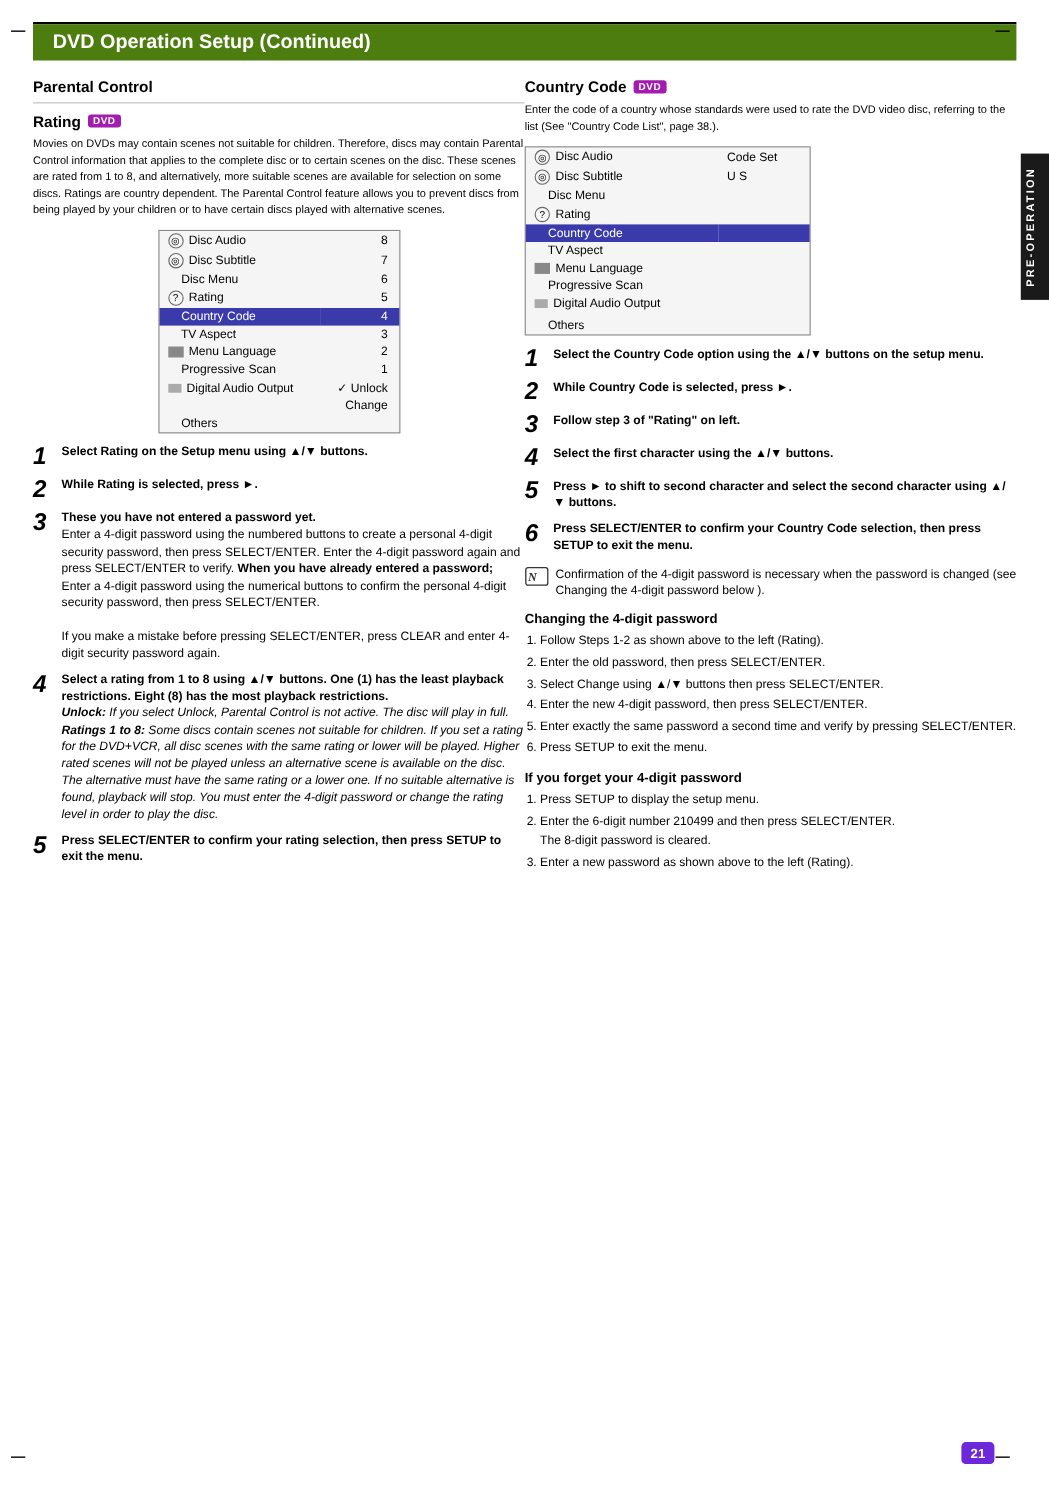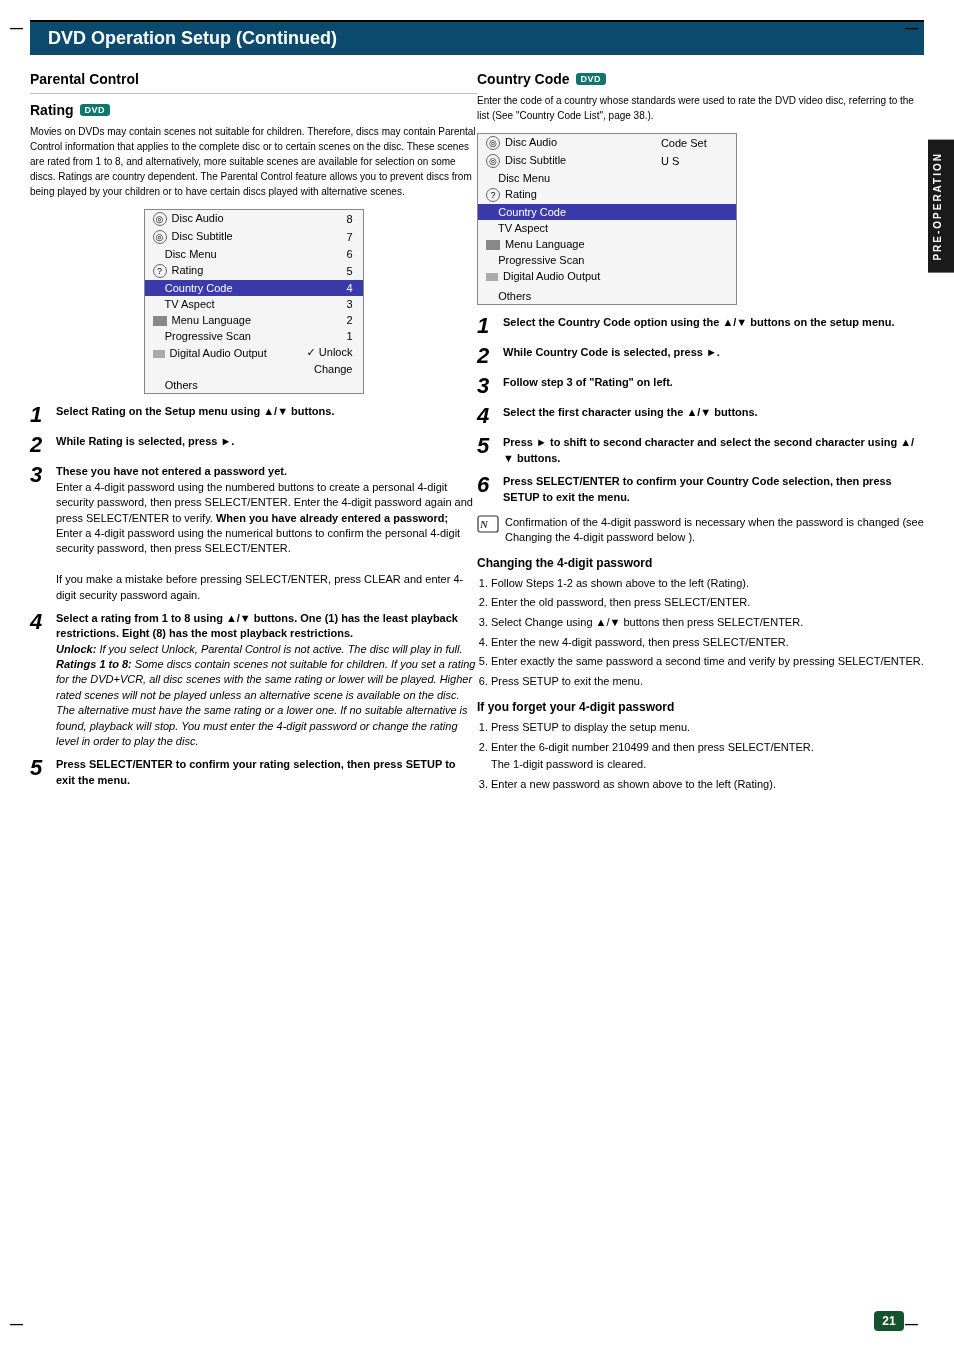"DVD Operation Setup (Continued)" .main-title { background: #0c4a6e -> #4d7c0f }
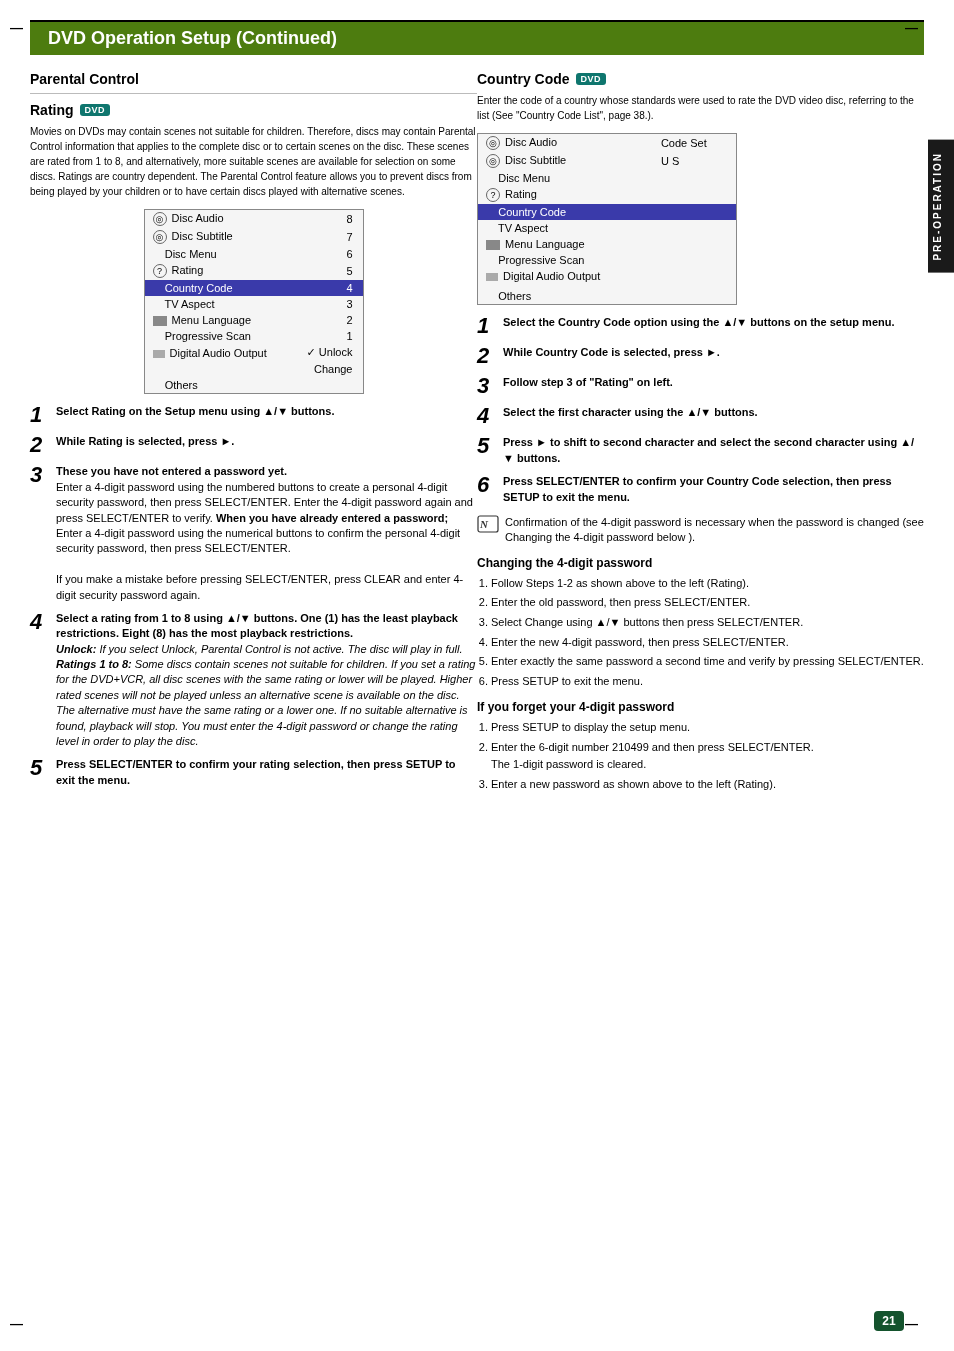"DVD" .dvd-badge { background: #0f766e -> #a21caf }
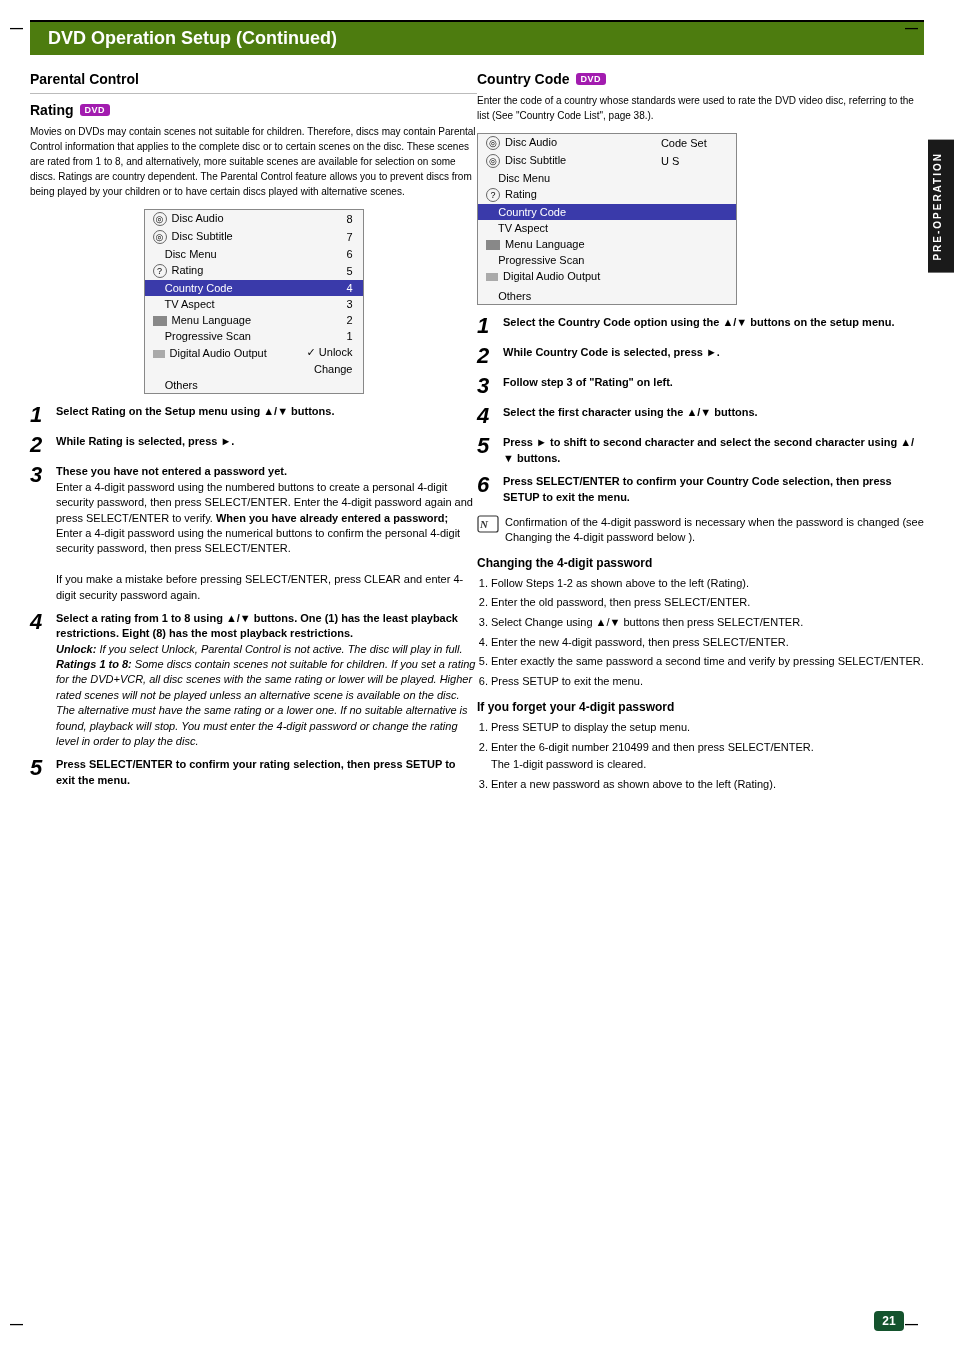"The 1-digit password is cleared." span { text: 1-digit -> 8-digit }
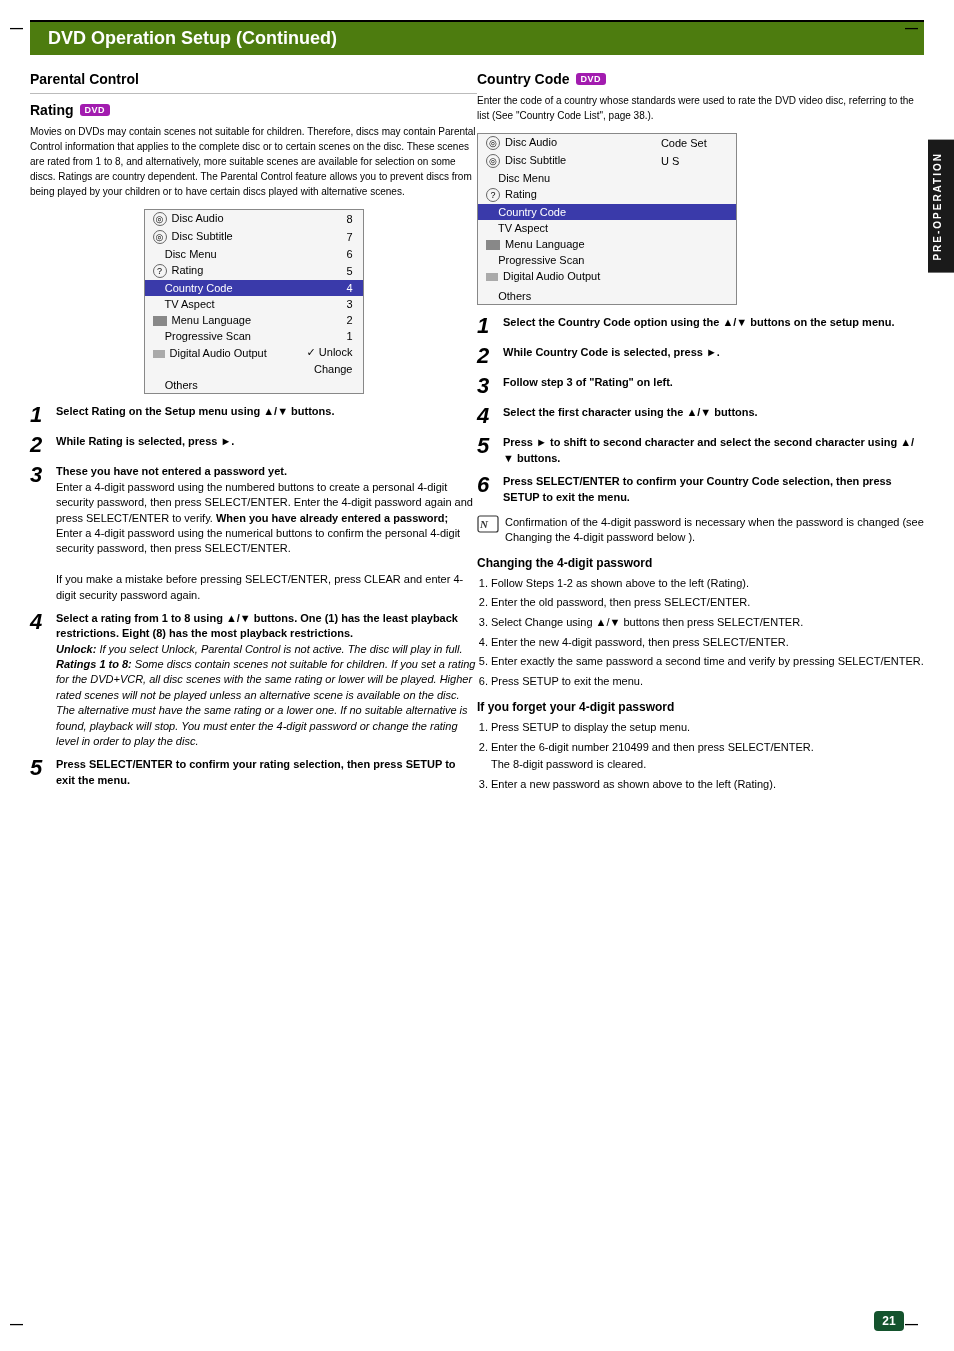"21" .page-num-badge { background: #14532d -> #6d28d9 }
